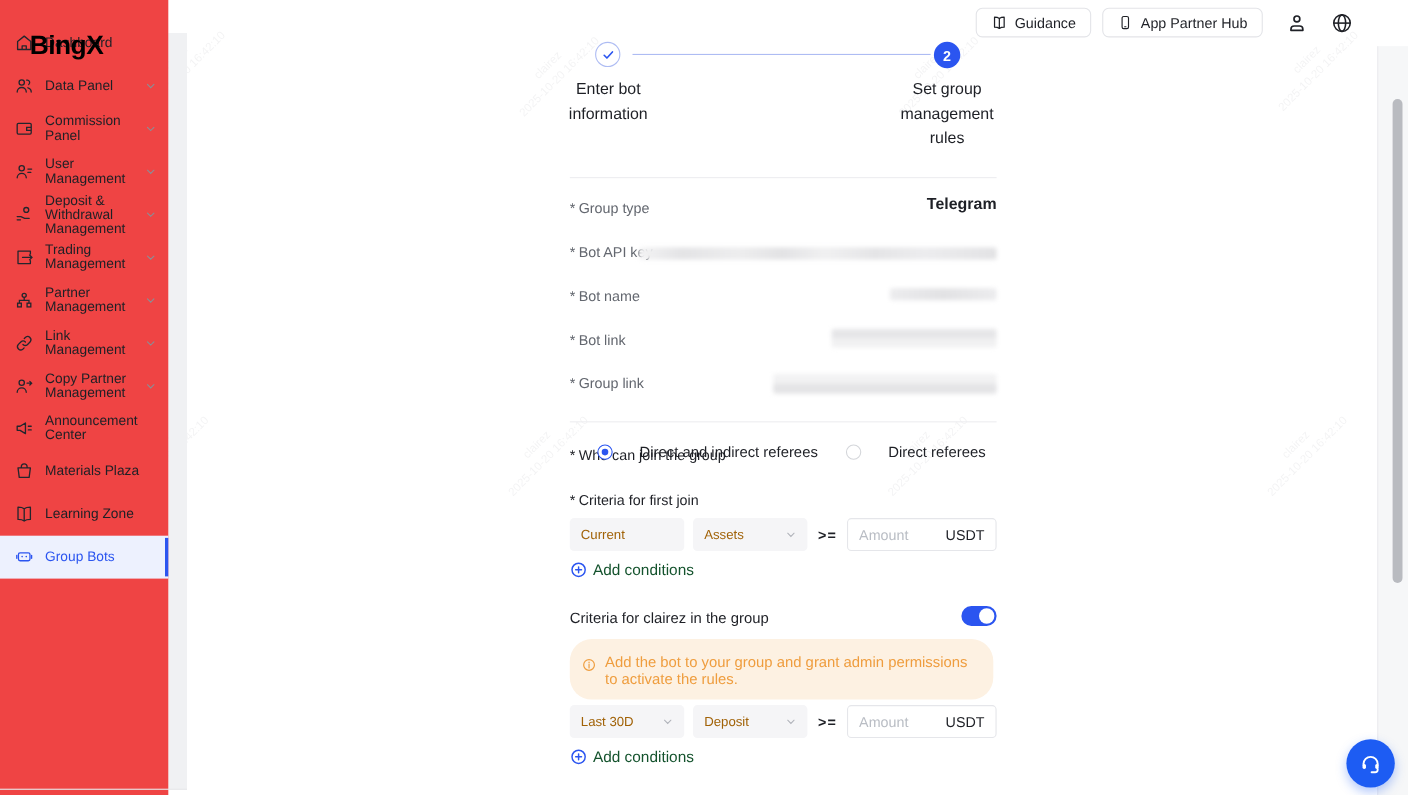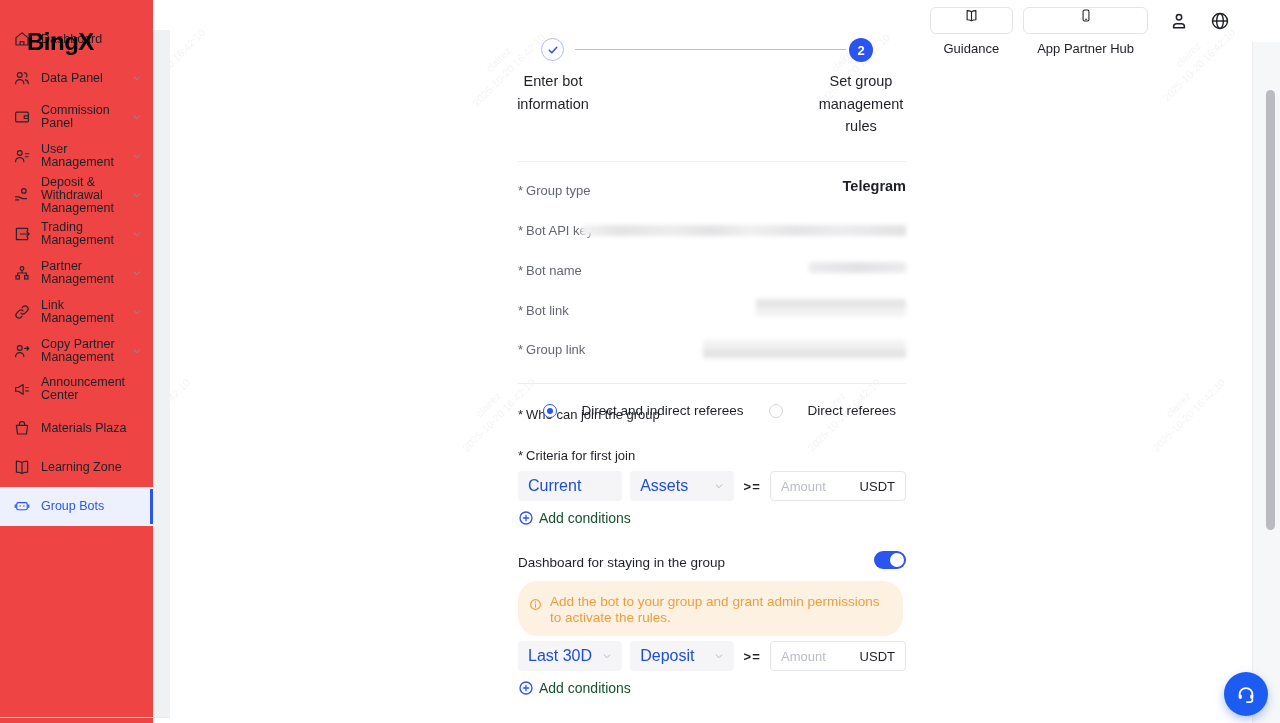"Guidance" .hdr-btn { flex-direction: column -> none; gap: 18px -> 7px }
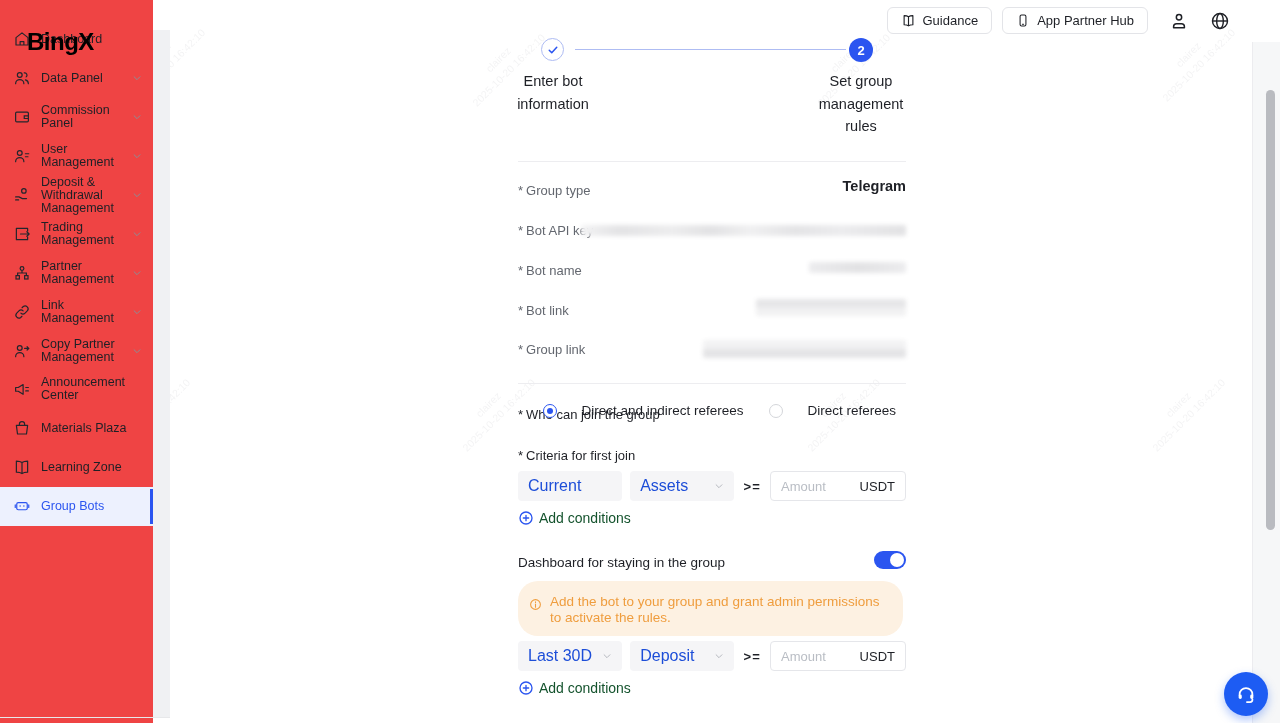"Current" .sel { color: #1d4ed8 -> #a16207; font-size: 16px -> 12px }
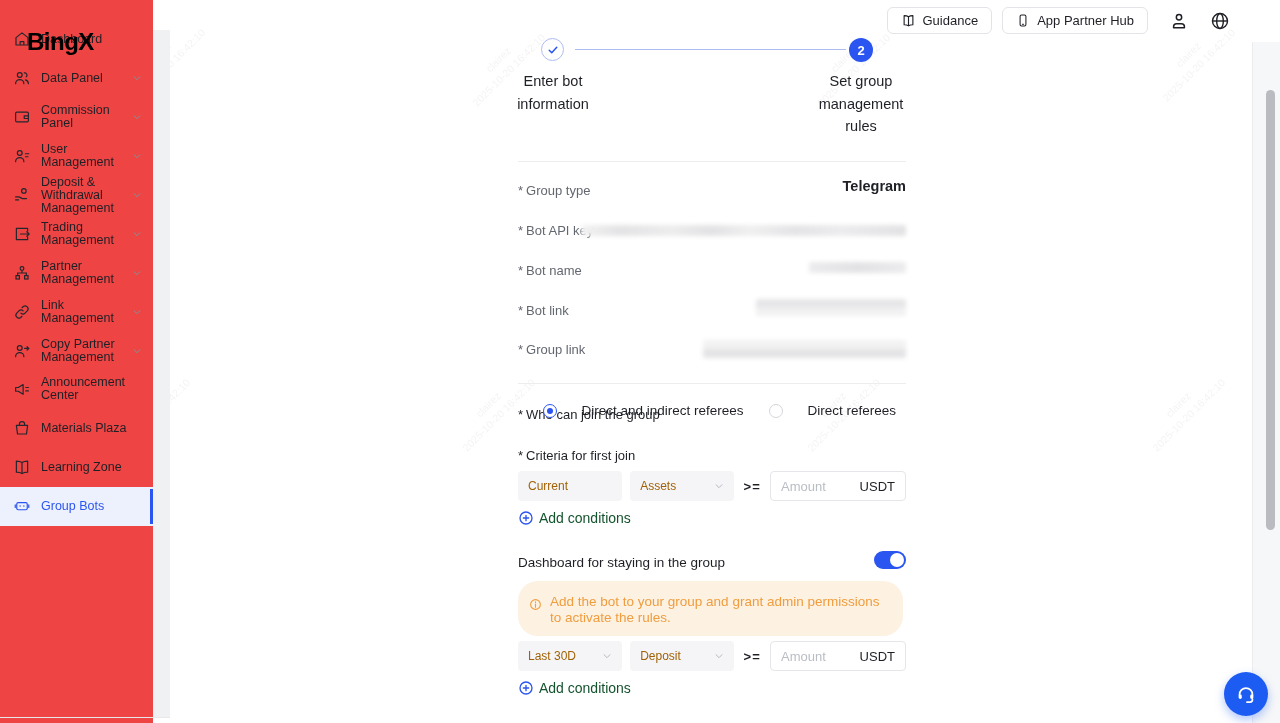"Dashboard for staying in the" span.f-label { text: Dashboard for staying -> Criteria for clairez }
